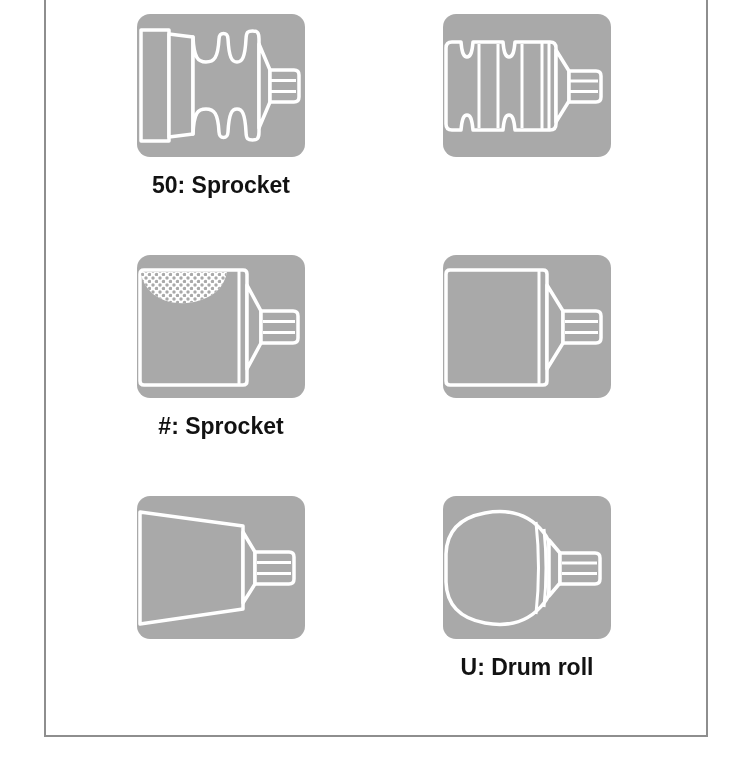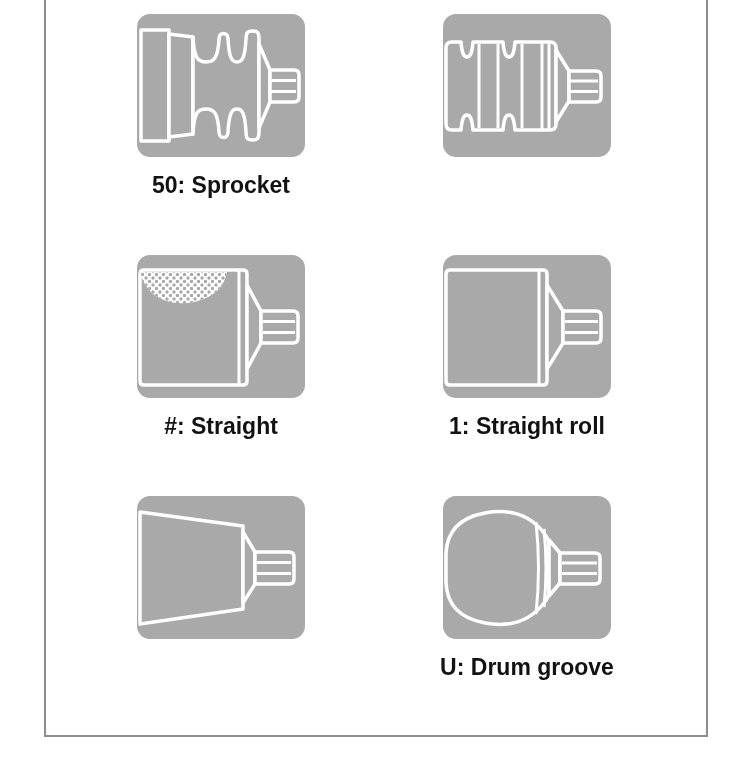"#: Straight" div.label { text: Straight -> Sprocket }
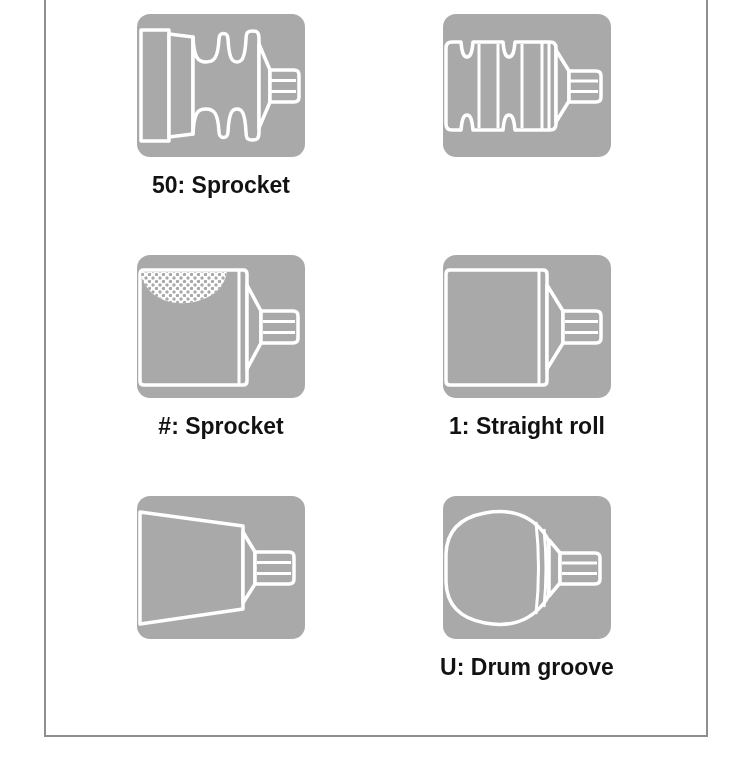"1: Straight roll" div.label { html: <div>1: Straight roll</div> -> none }
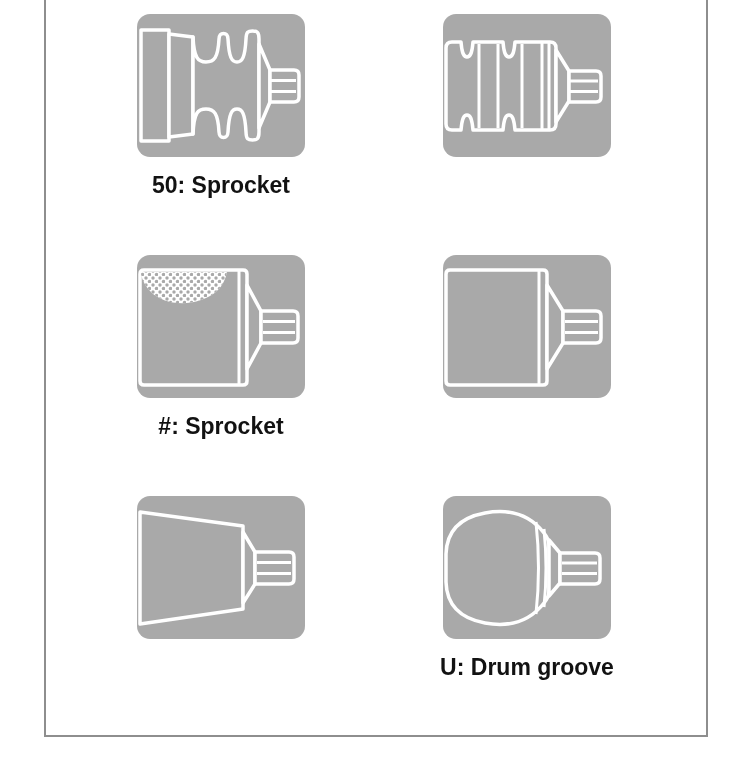"U: Drum groove" div.label { text: groove -> roll }
